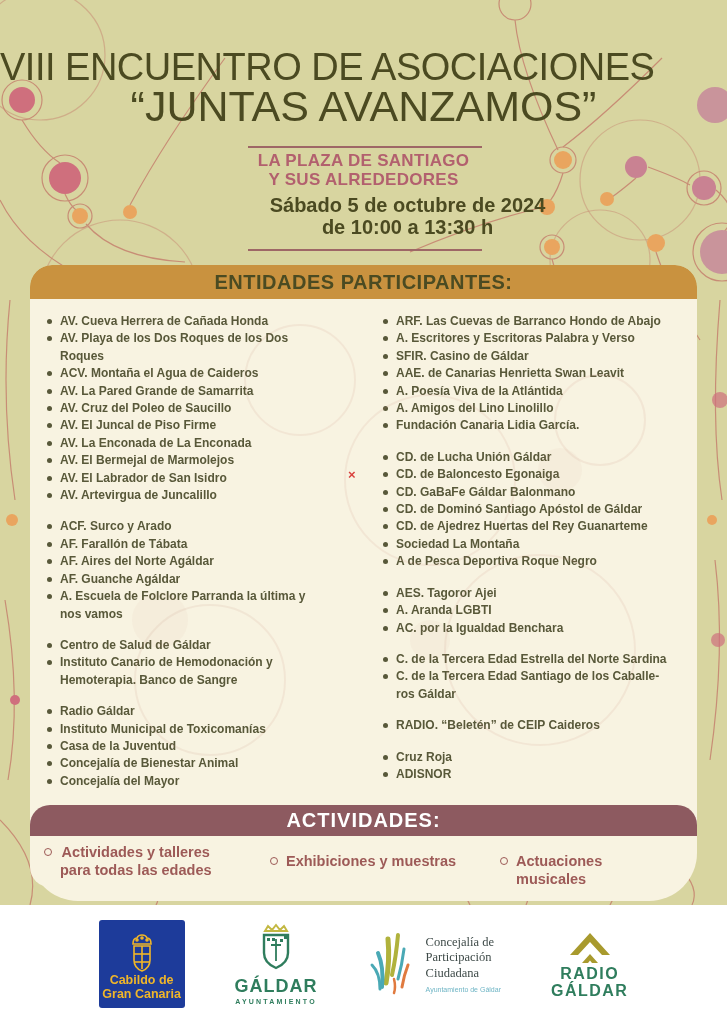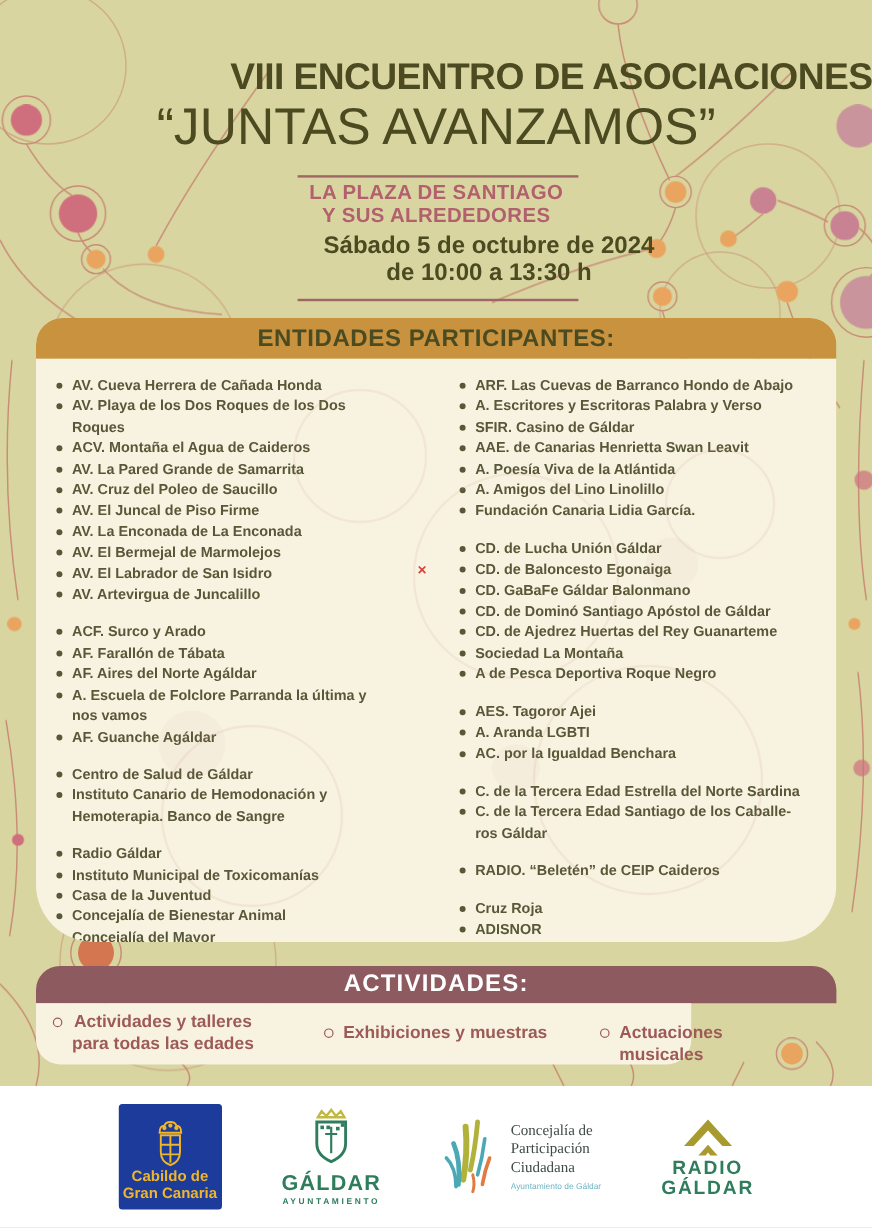"VIII ENCUENTRO DE ASOCIACIONES" .title1 { font-size: 31px -> 38px; font-weight: bold -> normal; text-align: right -> left }
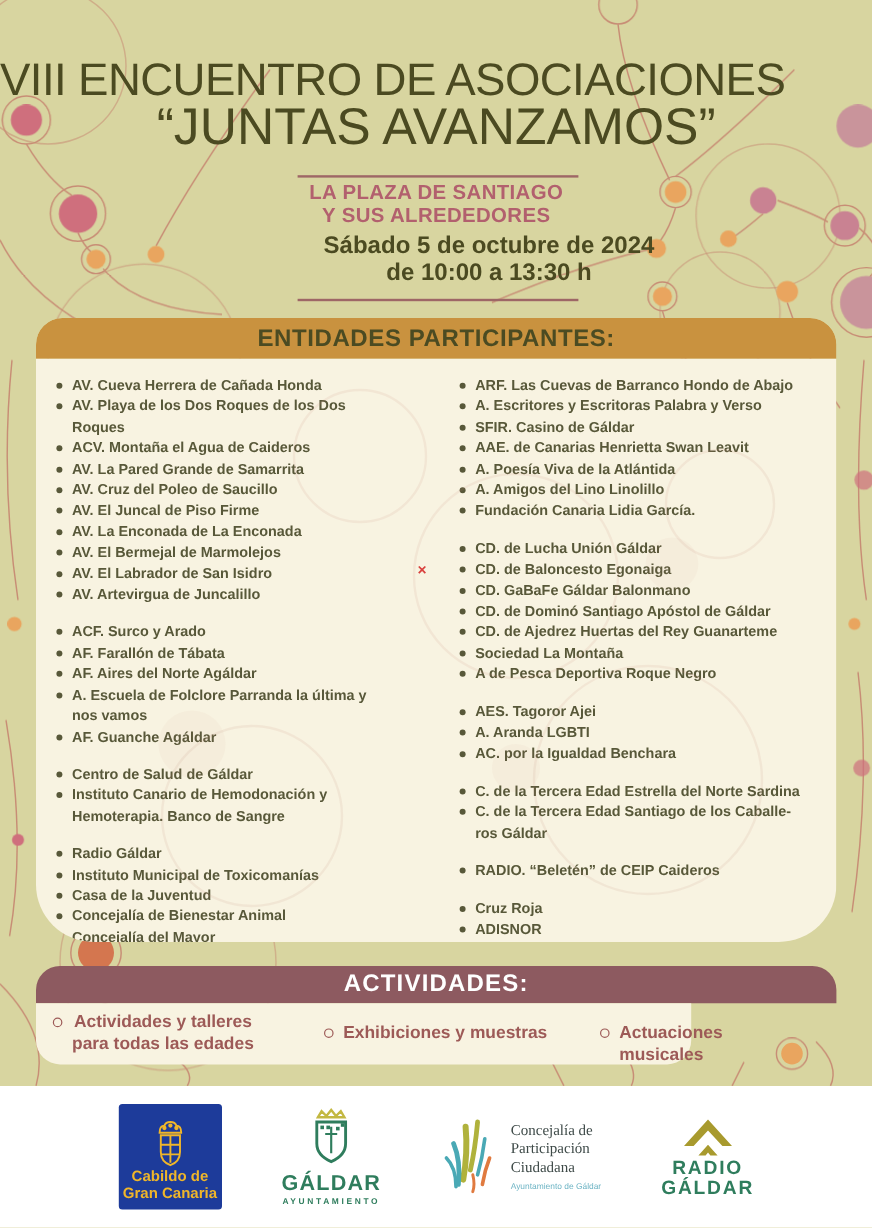"ENTIDADES PARTICIPANTES:" .entities-panel { height: 520px -> 636px }
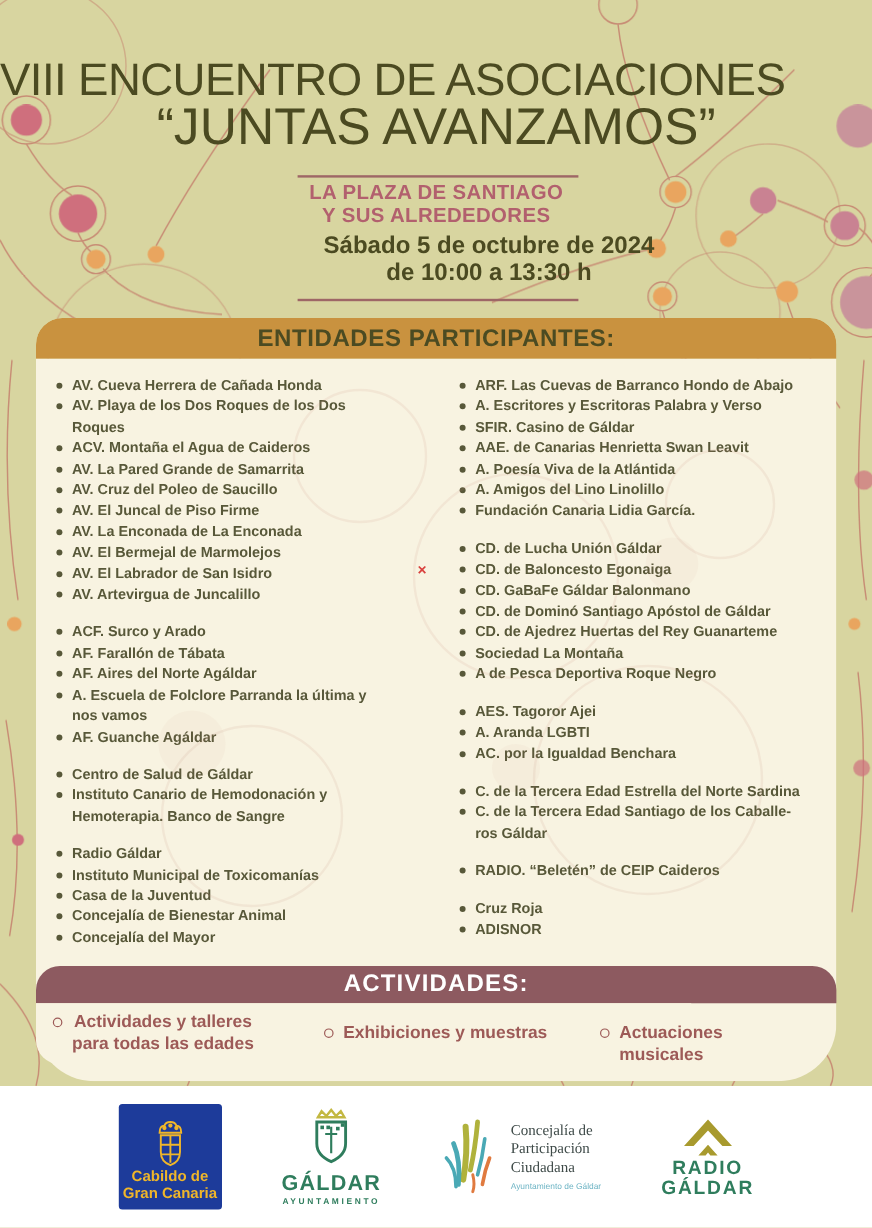"A. Escuela de Folclore Parranda" div.entity-item { order: before "AF. Guanche Agáldar" -> after "AF. Guanche Agáldar" }
